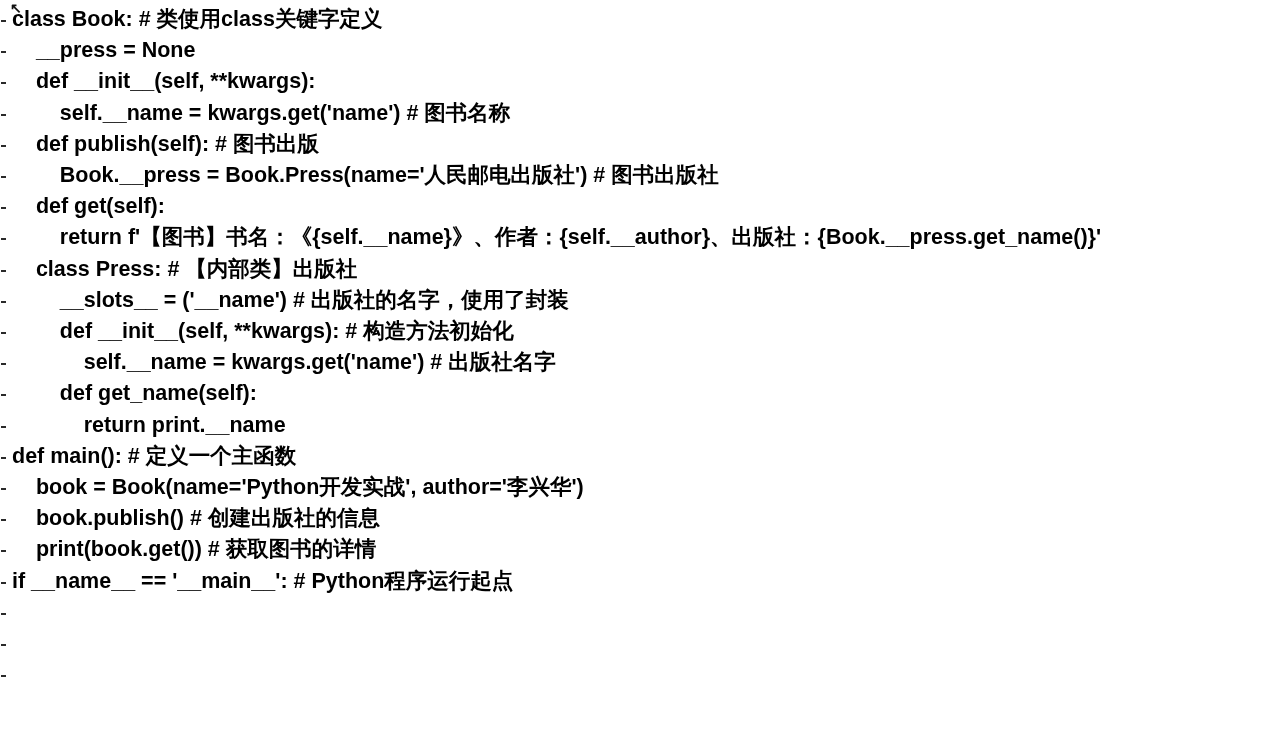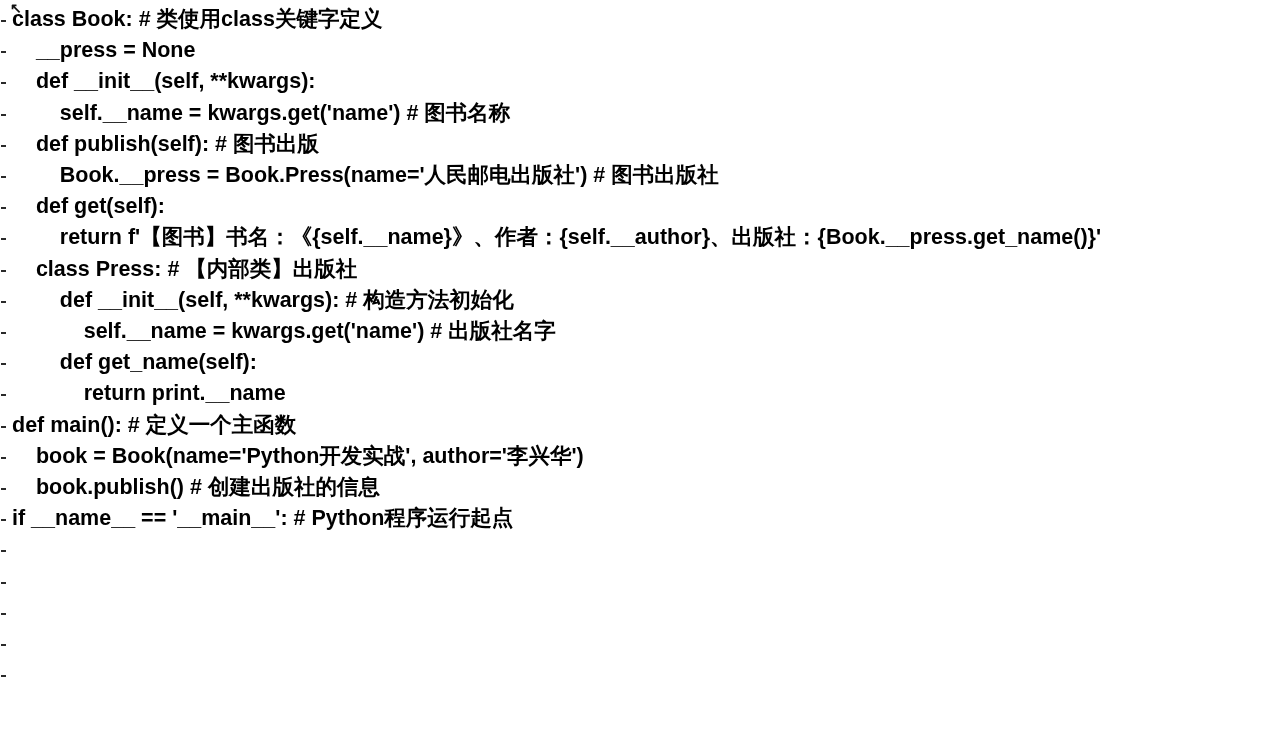"__slots__ = ('__name') # 出版社的名字，使用了封装" div.code-line { html: none -> <div> __slots__ = ('__name') # 出版社的名字，使用了封装</div> }
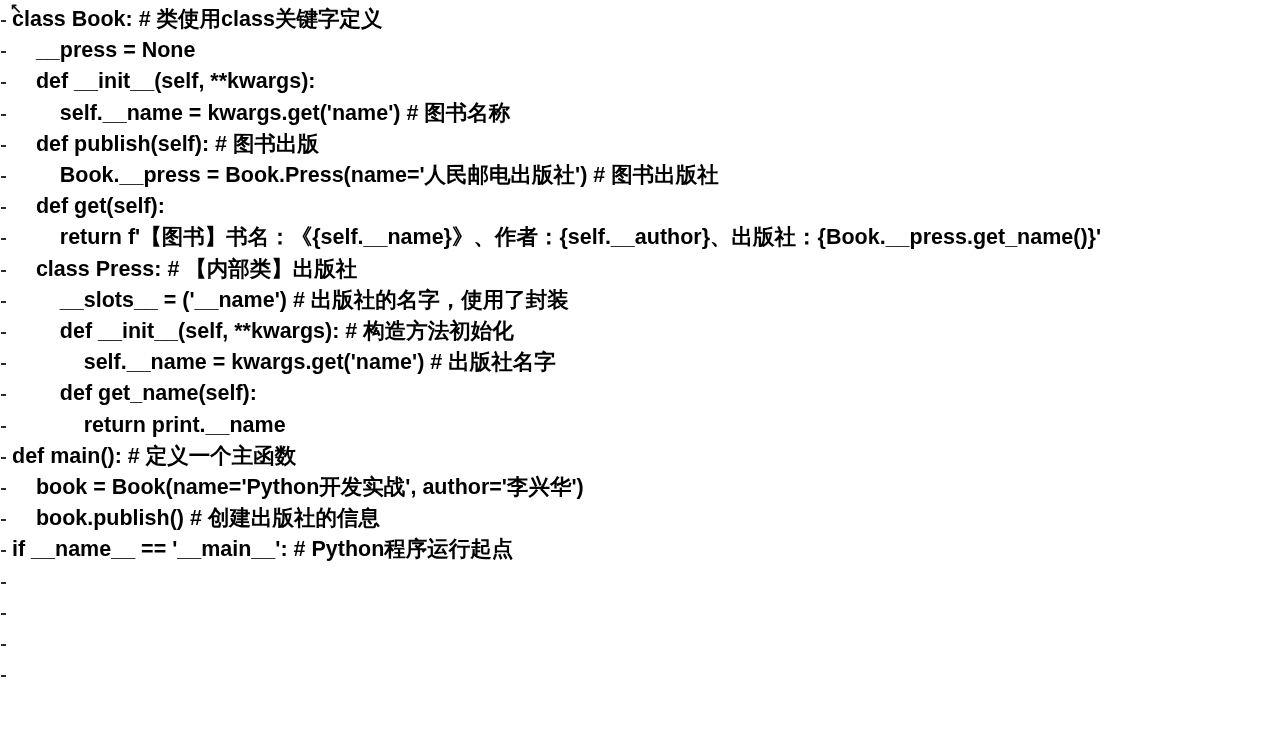"print(book.get()) # 获取图书的详情" div.code-line { html: none -> <div> print(book.get()) # 获取图书的详情</div> }
